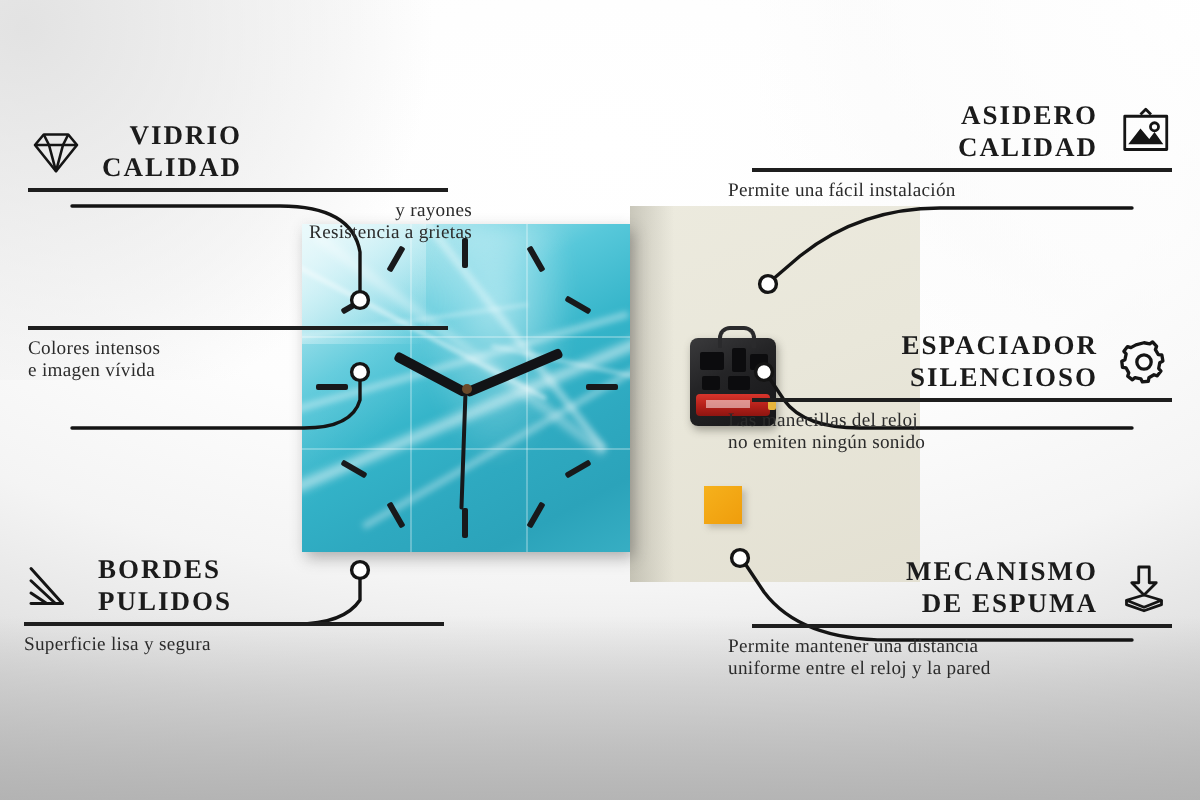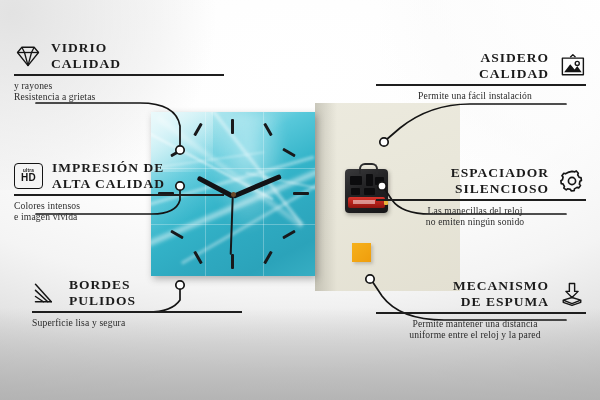"VIDRIO" #feat-vidrio { text-align: none -> right; top: 40px -> 60px }
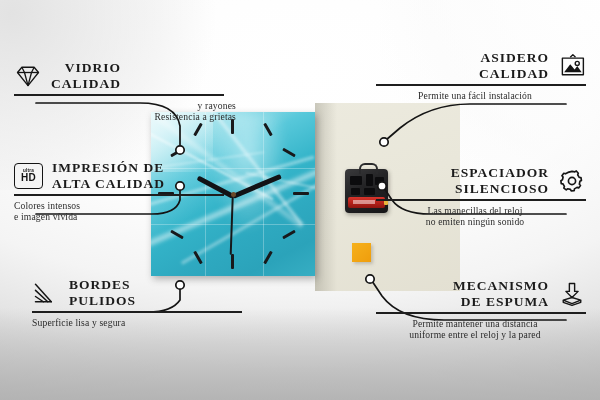"Permite una fácil instalación" .feat.right .desc { text-align: center -> left }
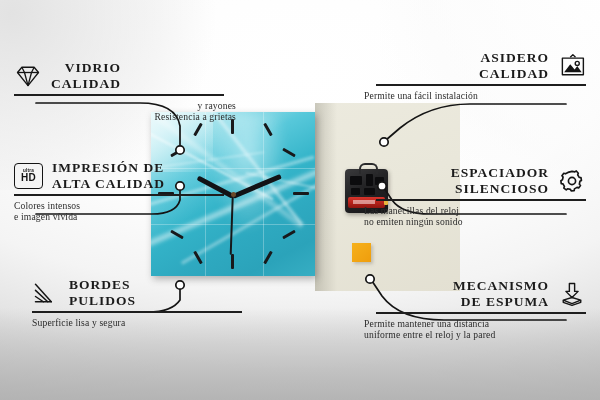"HD" div.head { html: <div> <div> <span>ultra</span> <span>HD</span> </div> <div> <div>IMPRESIÓN DE</div> <div>ALTA CALIDAD</div> </div> </div> -> none }
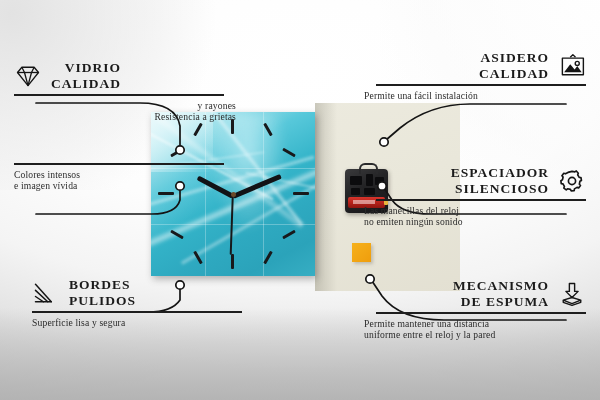"BORDES" #feat-bordes { left: 32px -> 12px }
